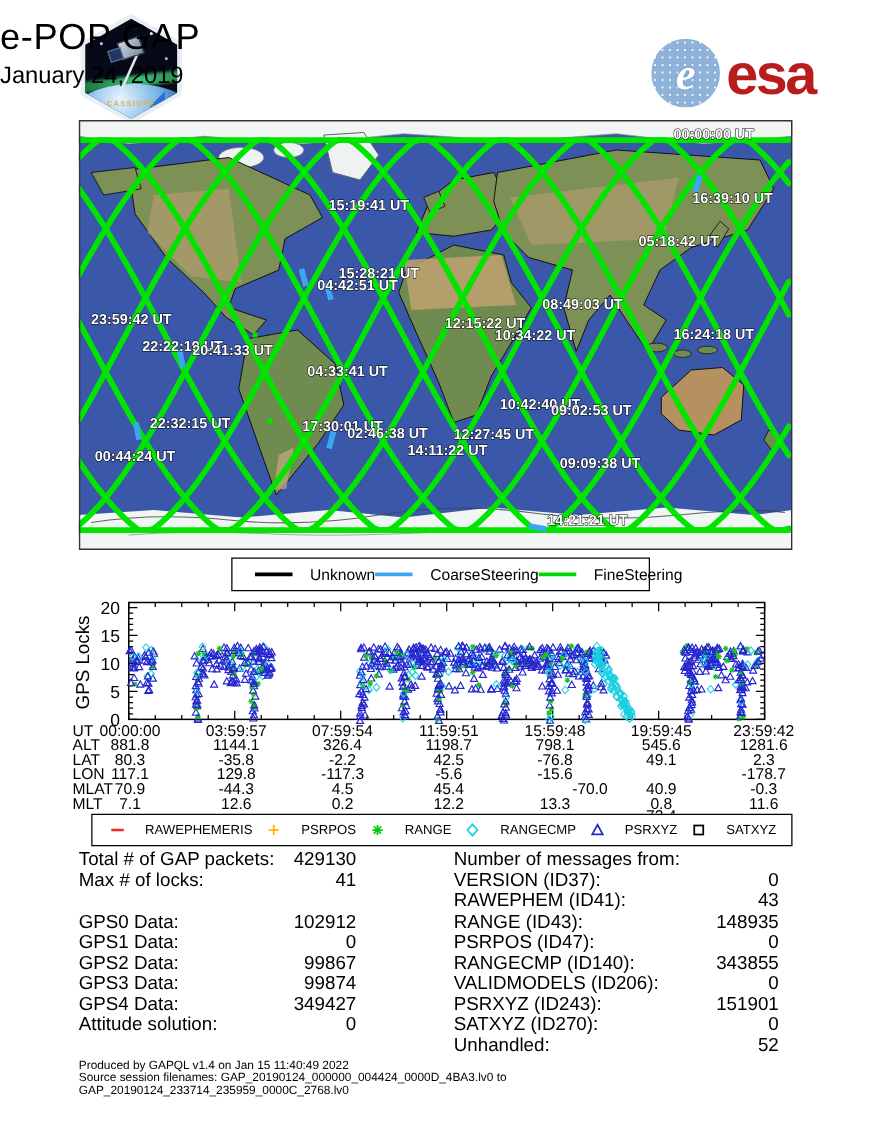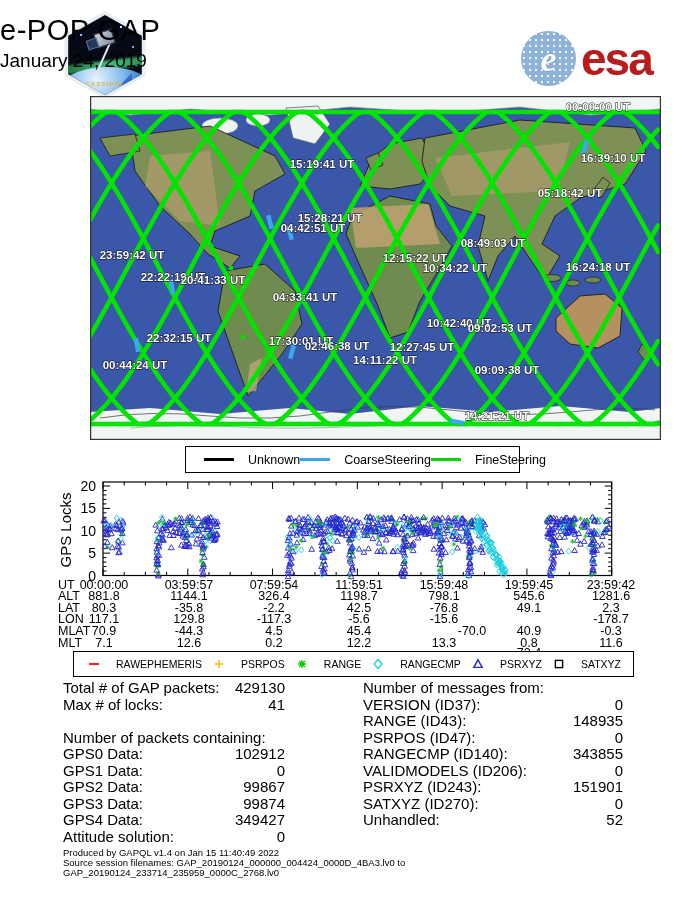"00:00:00 UT" .map-wrap { margin-left: 27px -> none }
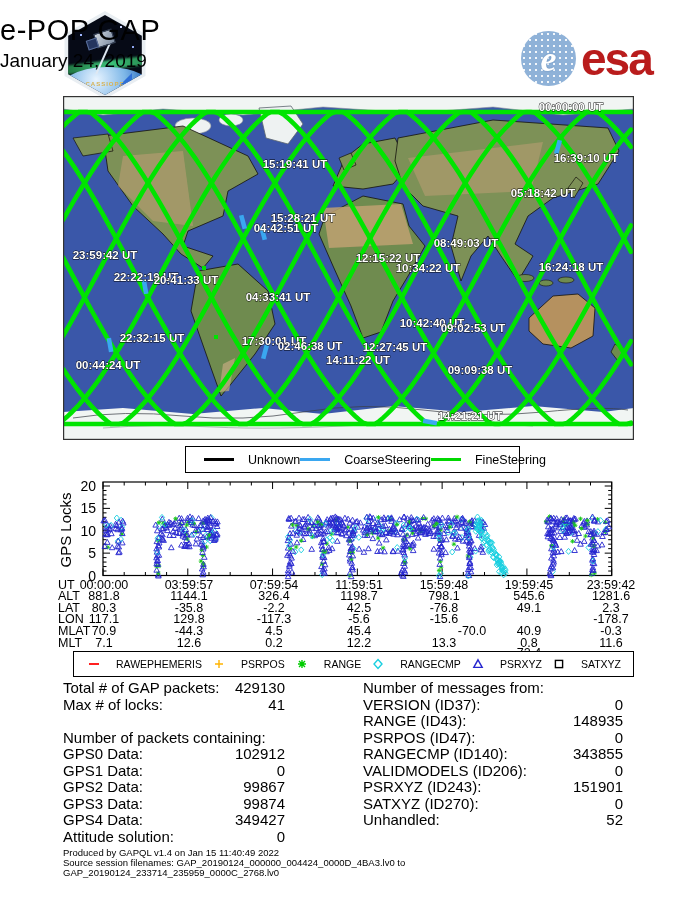"RAWEPHEM (ID41):" div.stat-line { html: none -> <div><div>RAWEPHEM (ID41):</div><div>43</div></div> }
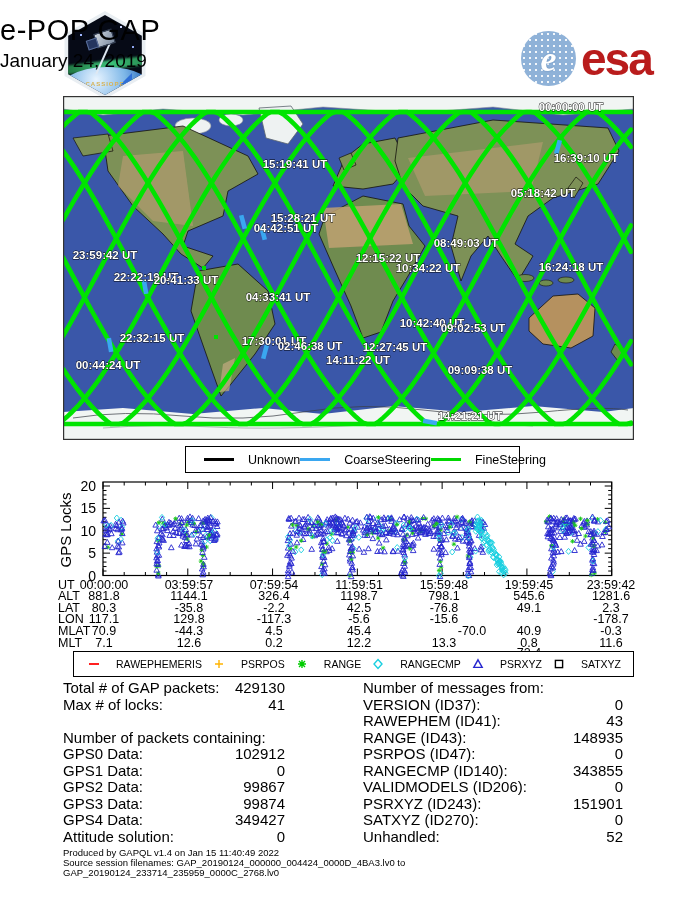"Number of packets containing:" div.stat-line { html: <div><div>Number of packets containing:</div></div> -> none }
